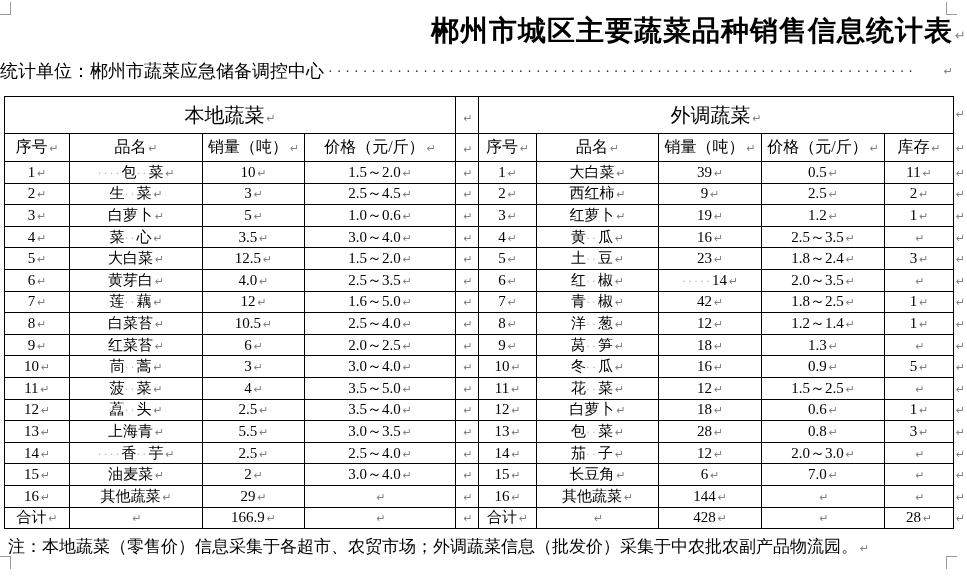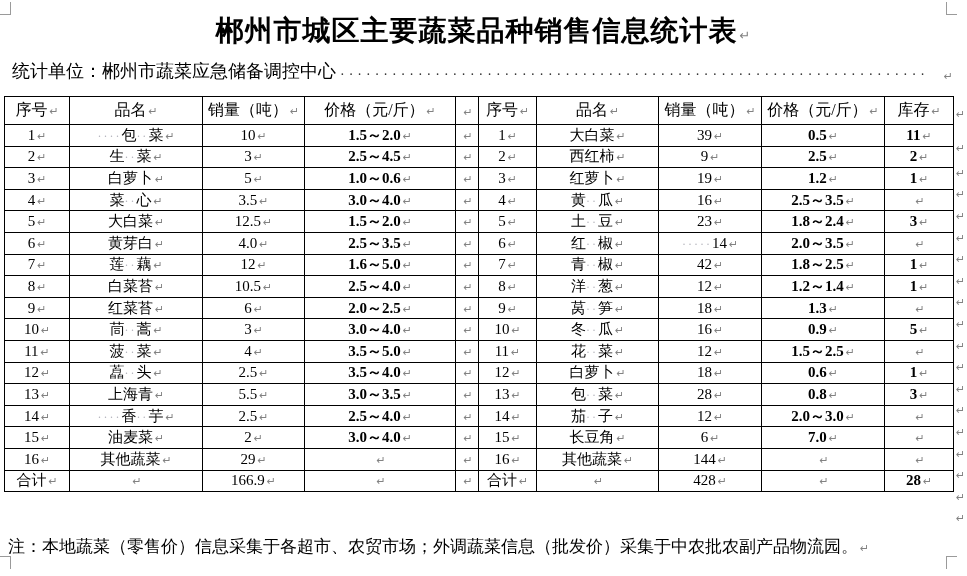"郴州市城区主要蔬菜品种销售信息统计表 ↵" .doc-title { text-align: center -> right }
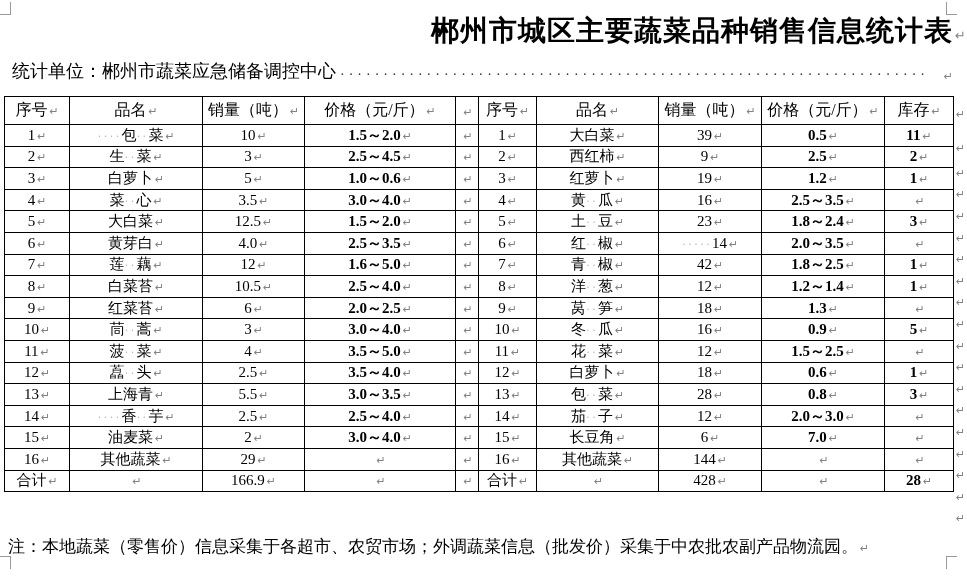"统计单位：郴州市蔬菜应急储备调控中心" .subtitle { align-items: flex-end -> center; left: 12px -> 0 }
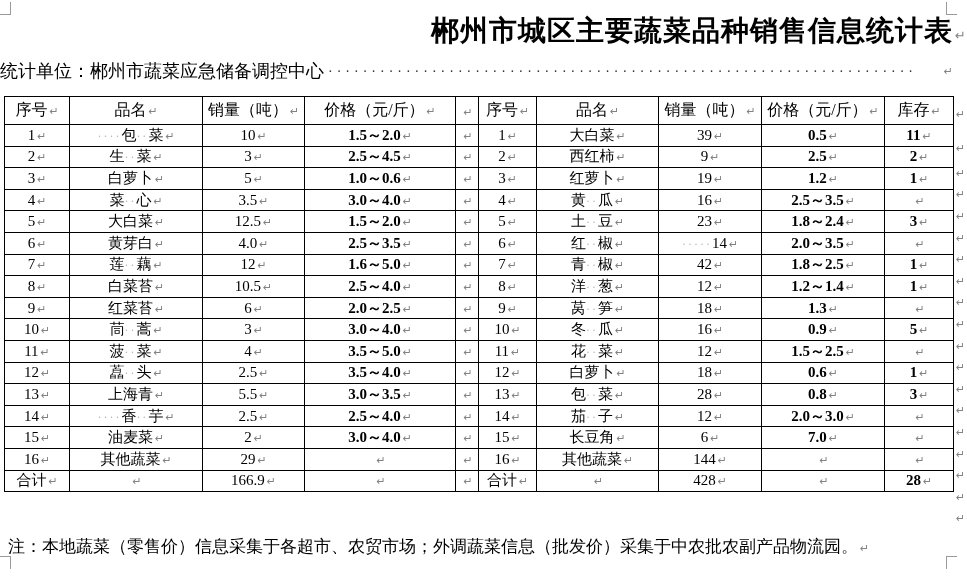"本地蔬菜 ↵" tr.group-row { html: none -> <tr> <td><span>本地蔬菜</span><span>↵</span></td> <td><span>↵</span></td> <td><span>外调蔬菜</span><span>↵</span></td> </tr> }
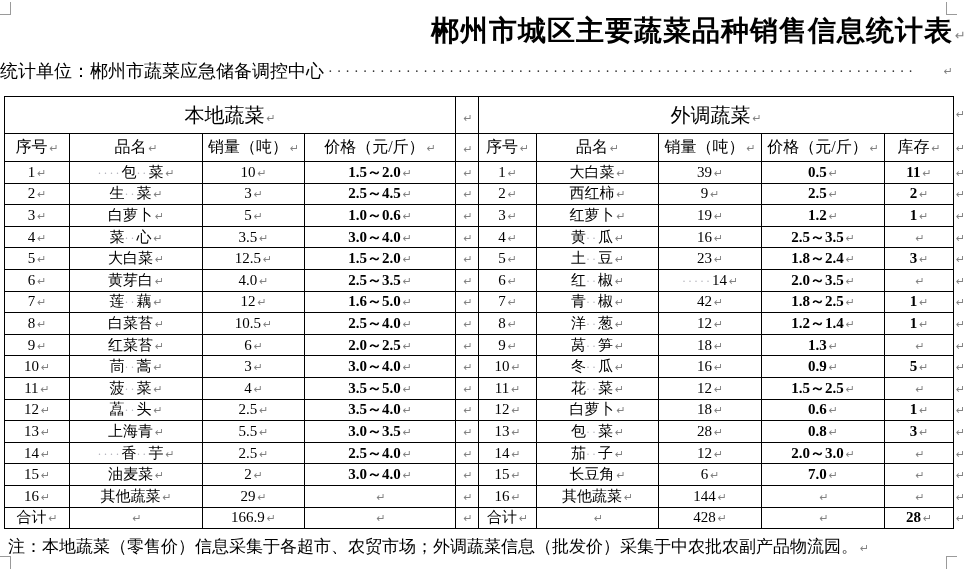"1.5～2.0" td.bold-cell .cell-text { font-weight: bold -> normal }
